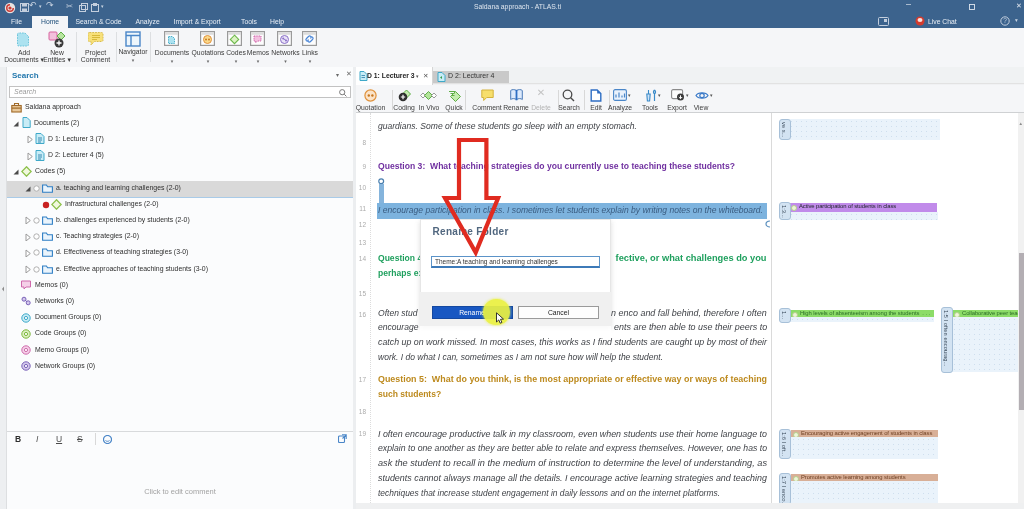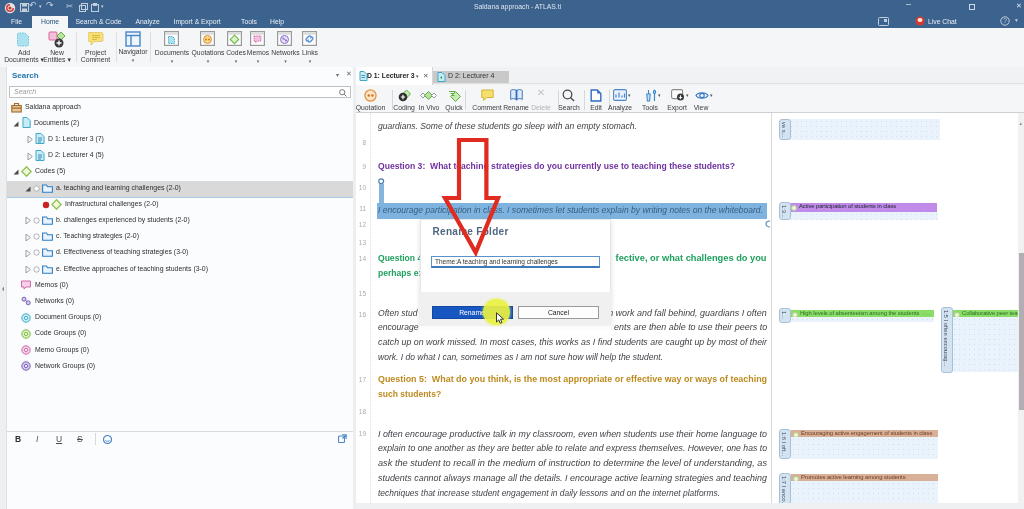"n work and fall behind," div.ital { text: work and fall behind, guardians -> enco and fall behind, therefore }
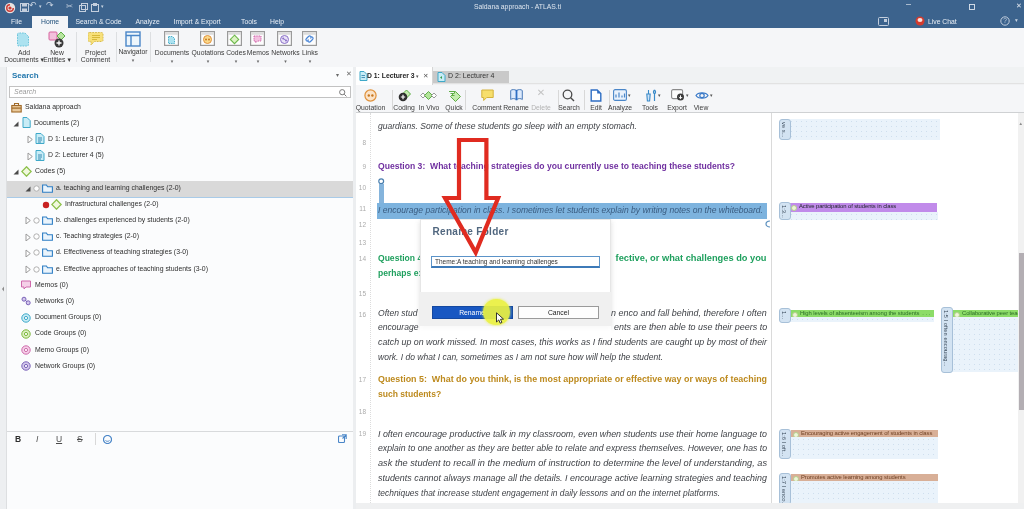"Click to edit comment" div.abs { html: none -> <div>Click to edit comment</div> }
